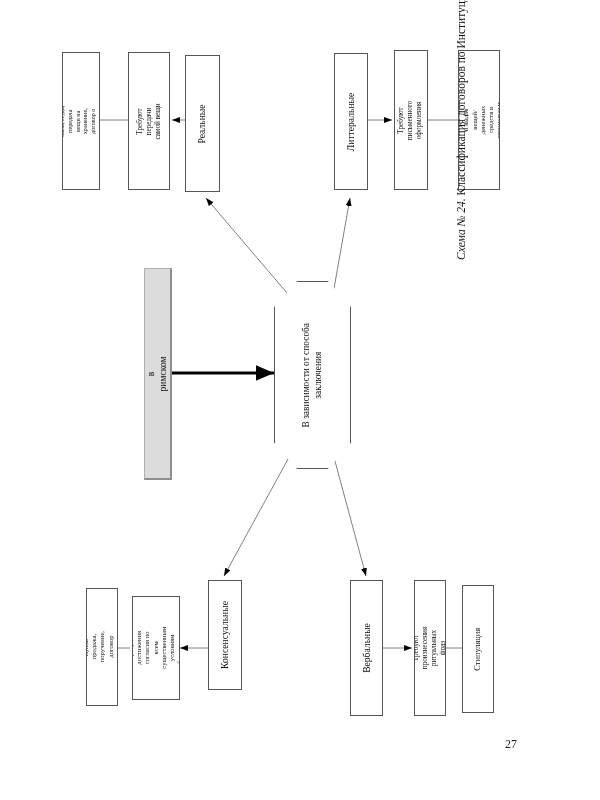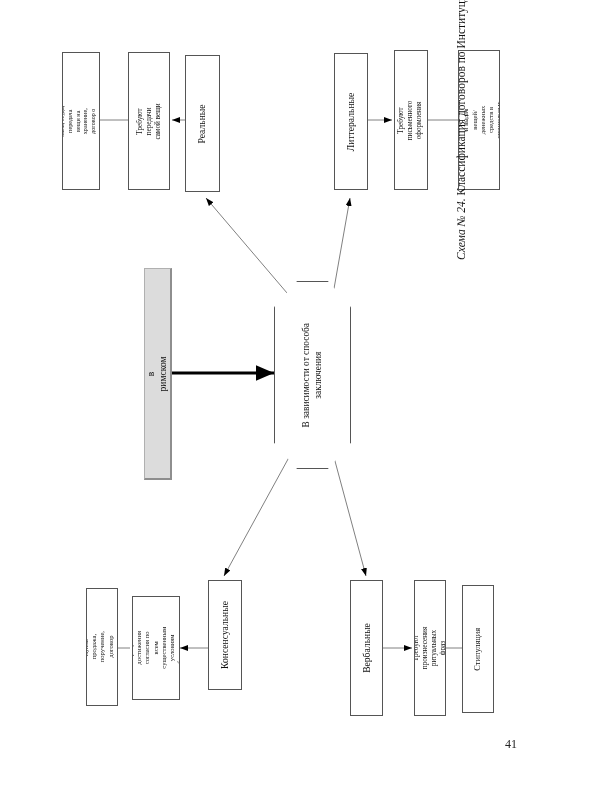"41" div { text: 41 -> 27 }
